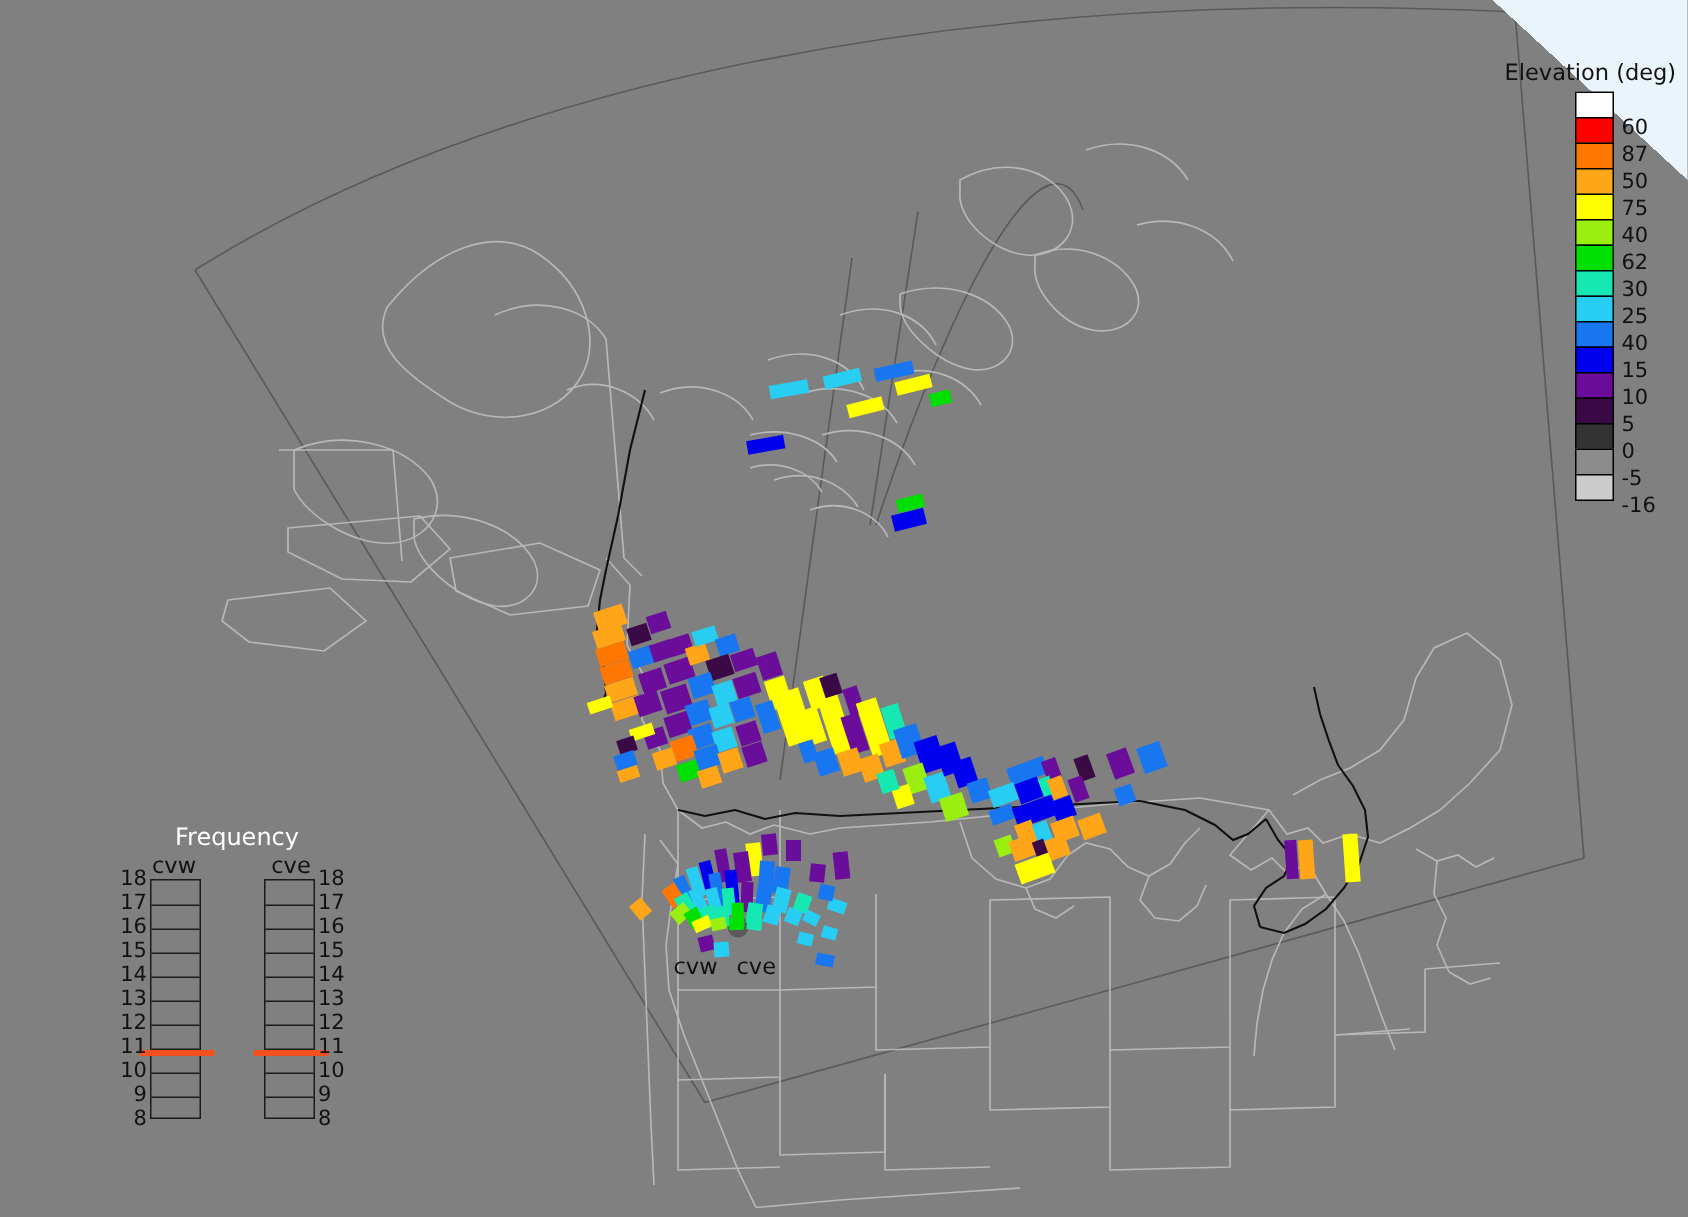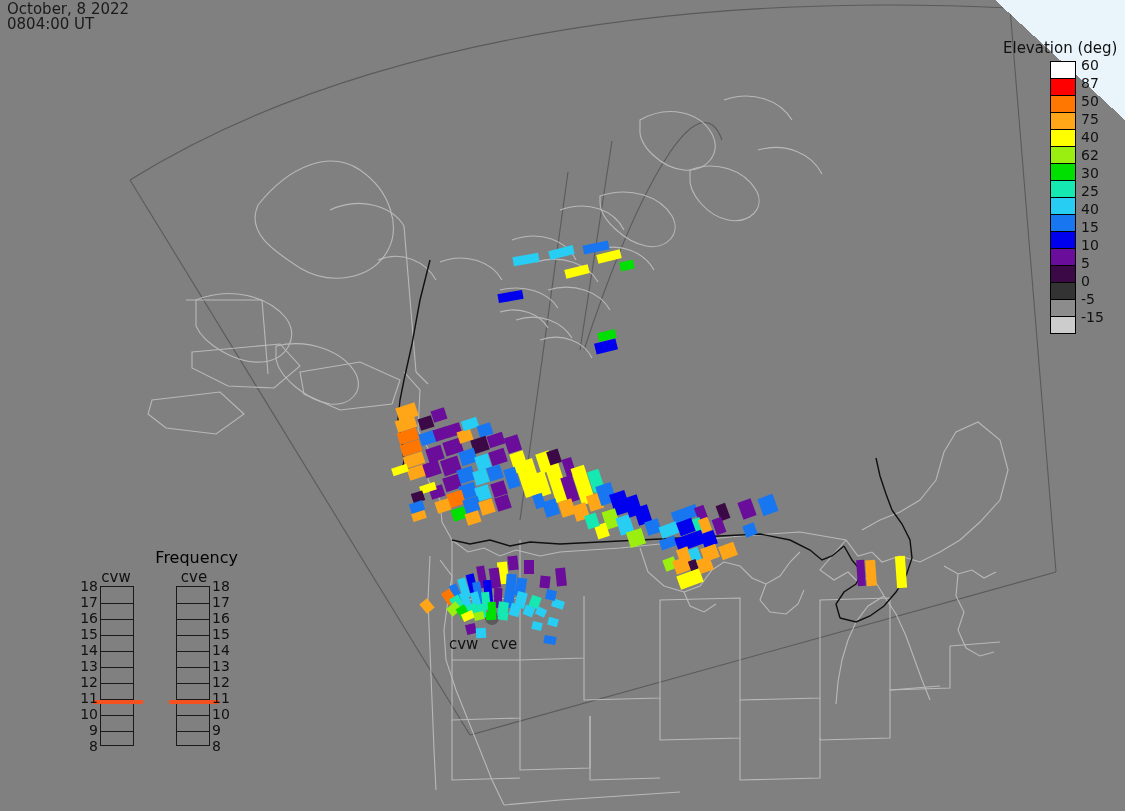"October, 8 2022" div.timestamp { html: <div> <div>October, 8 2022</div> <div>0804:00 UT</div> </div> -> none }
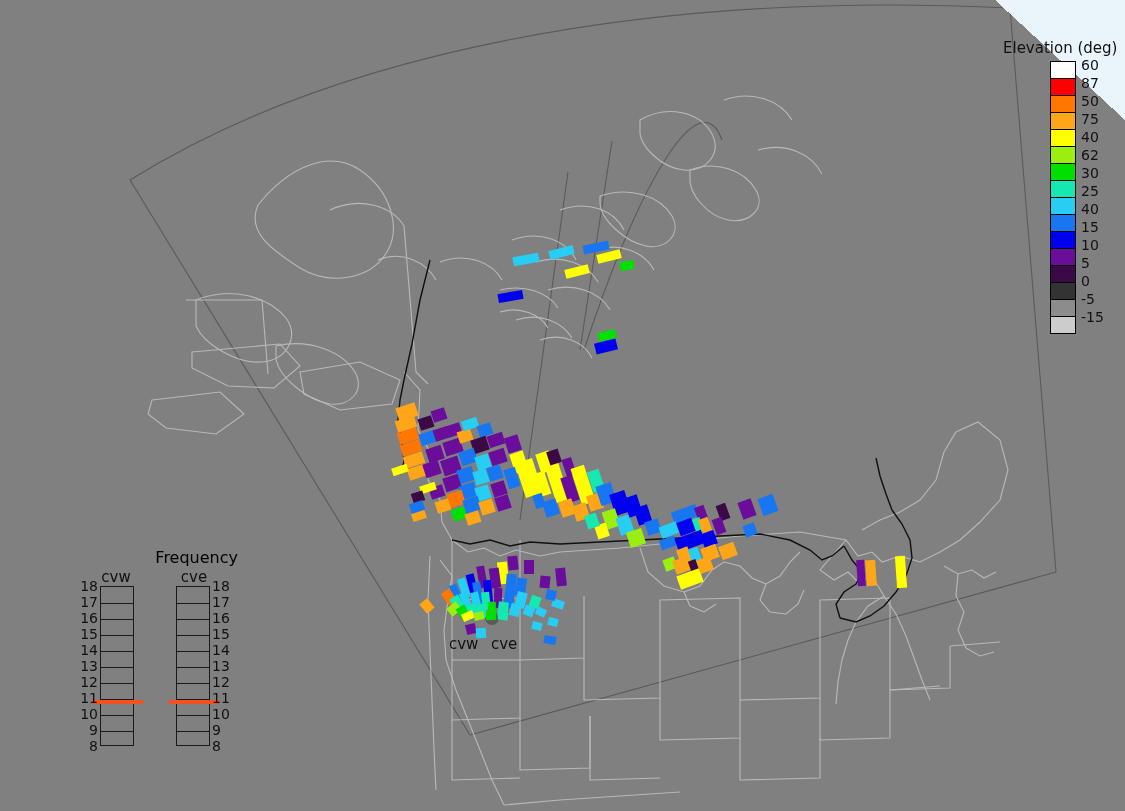"60" .cbar-labels { top: 47px -> 67px }
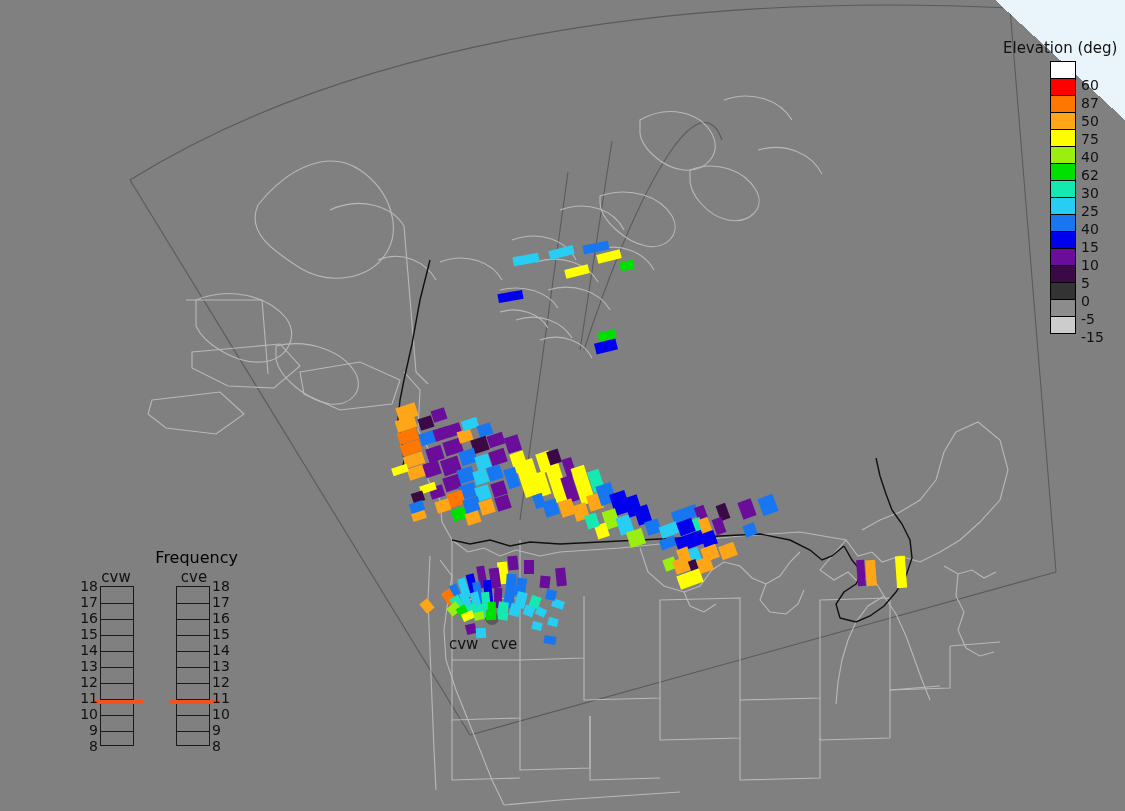"-15" div.cbar-lab { text: -15 -> -16 }
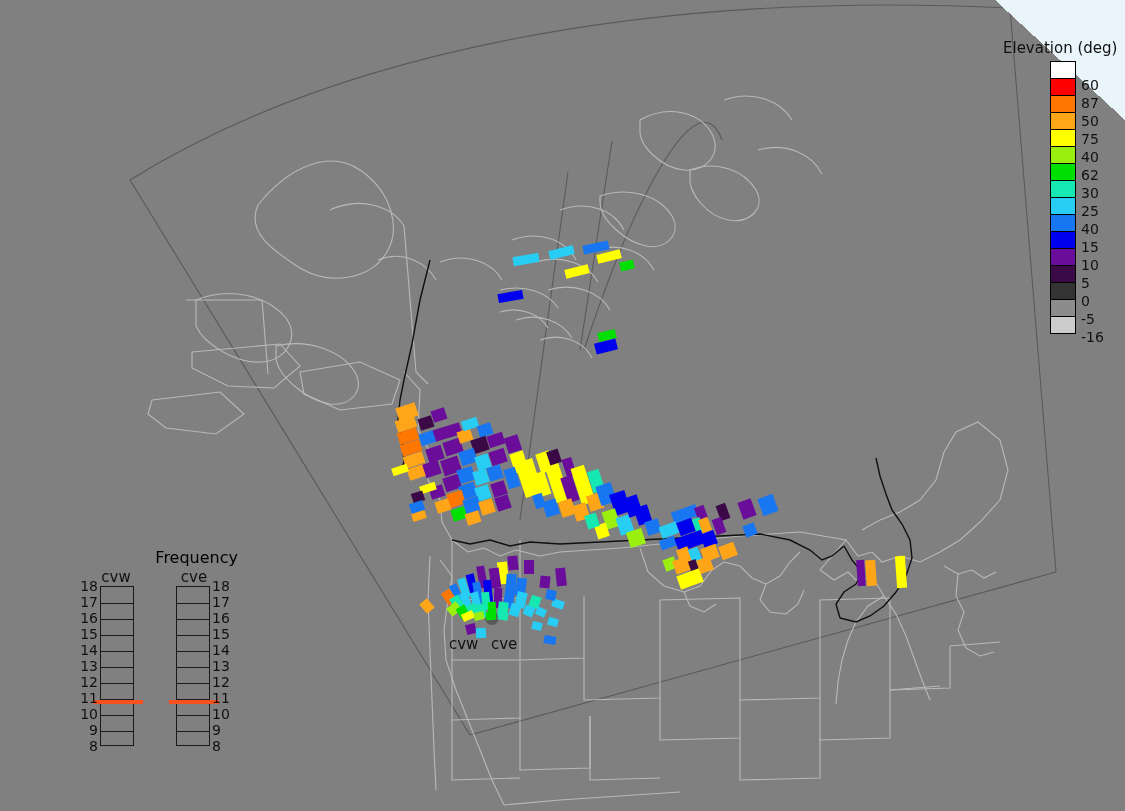"Frequency" .freq-title { color: #000000 -> #ffffff; text-align: right -> center }
